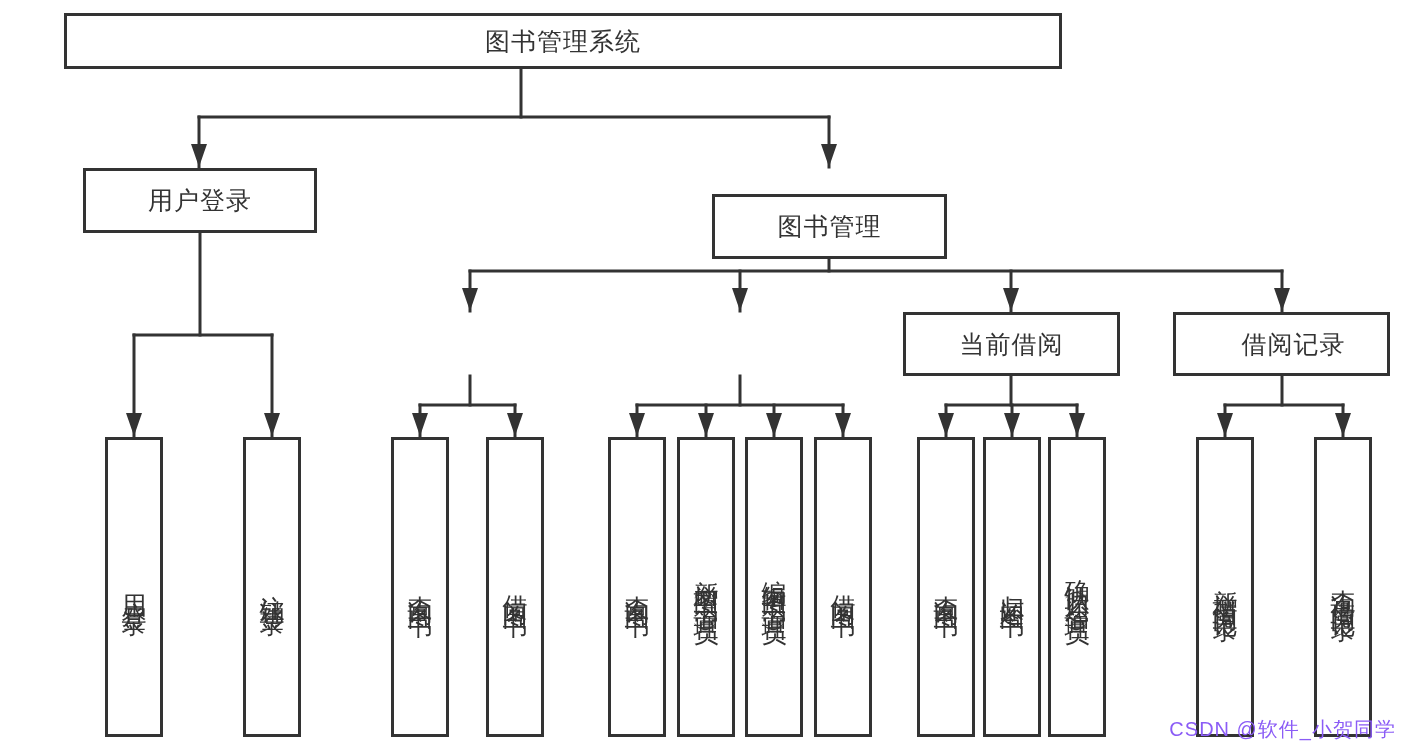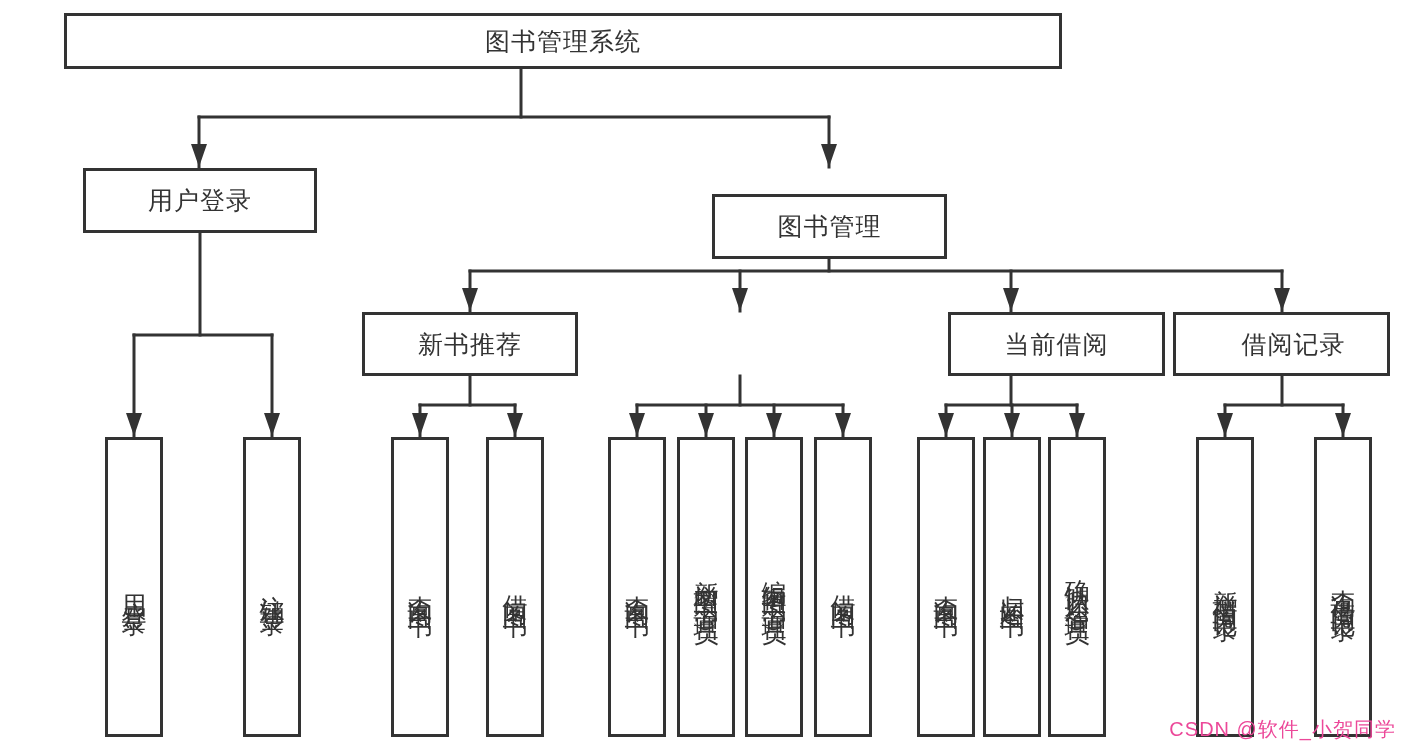"新书推荐" div.box { html: <div>新书推荐</div> -> none }
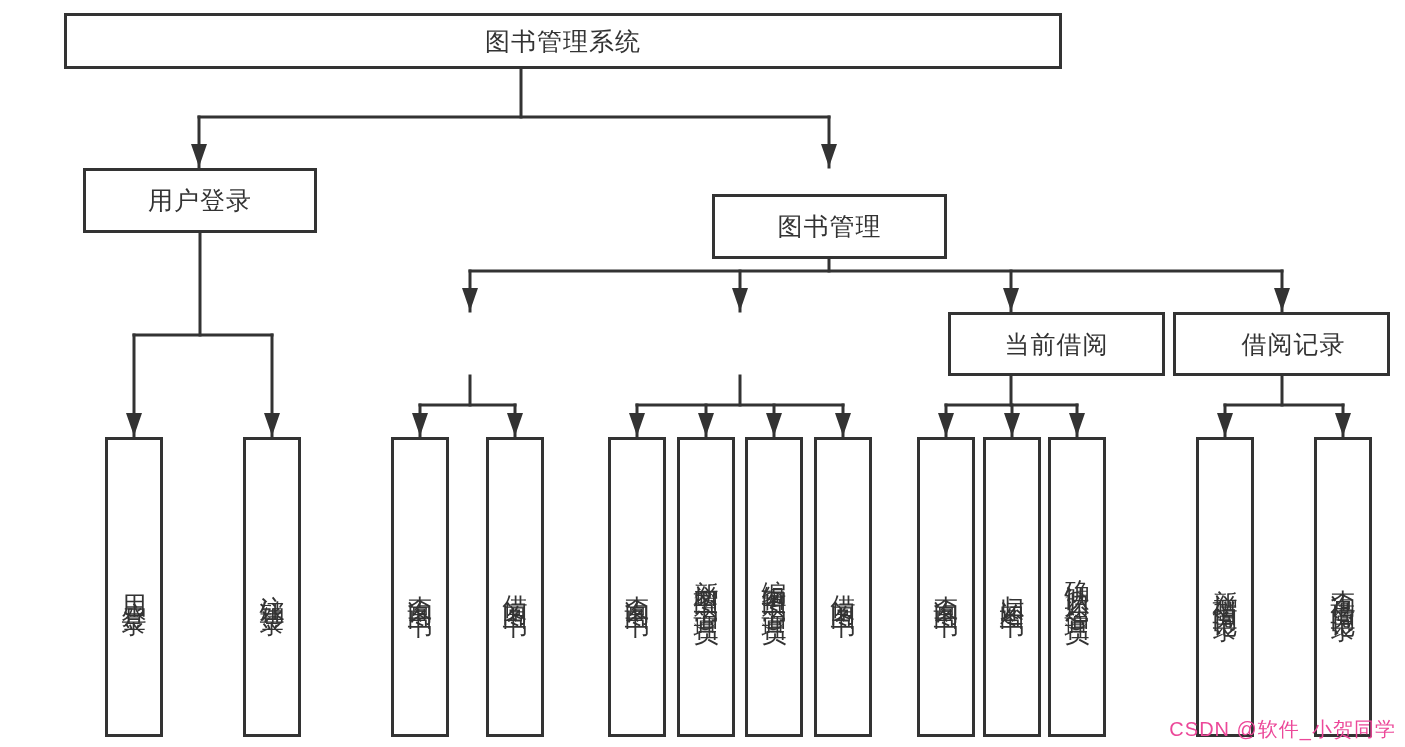"当前借阅" div.box { margin-left: 45px -> none }
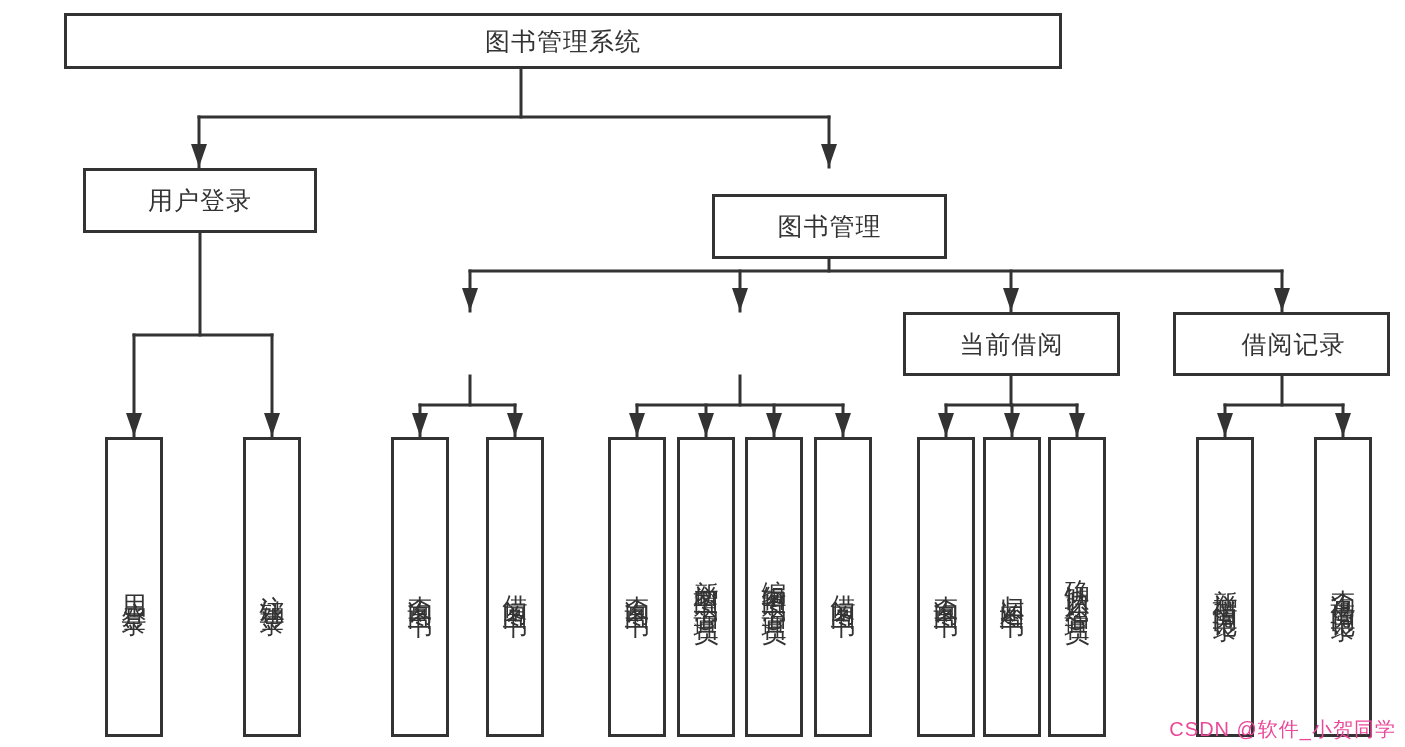"CSDN @软件_小贺同学" #watermark { color: #ec4899 -> #8b5cf6 }
